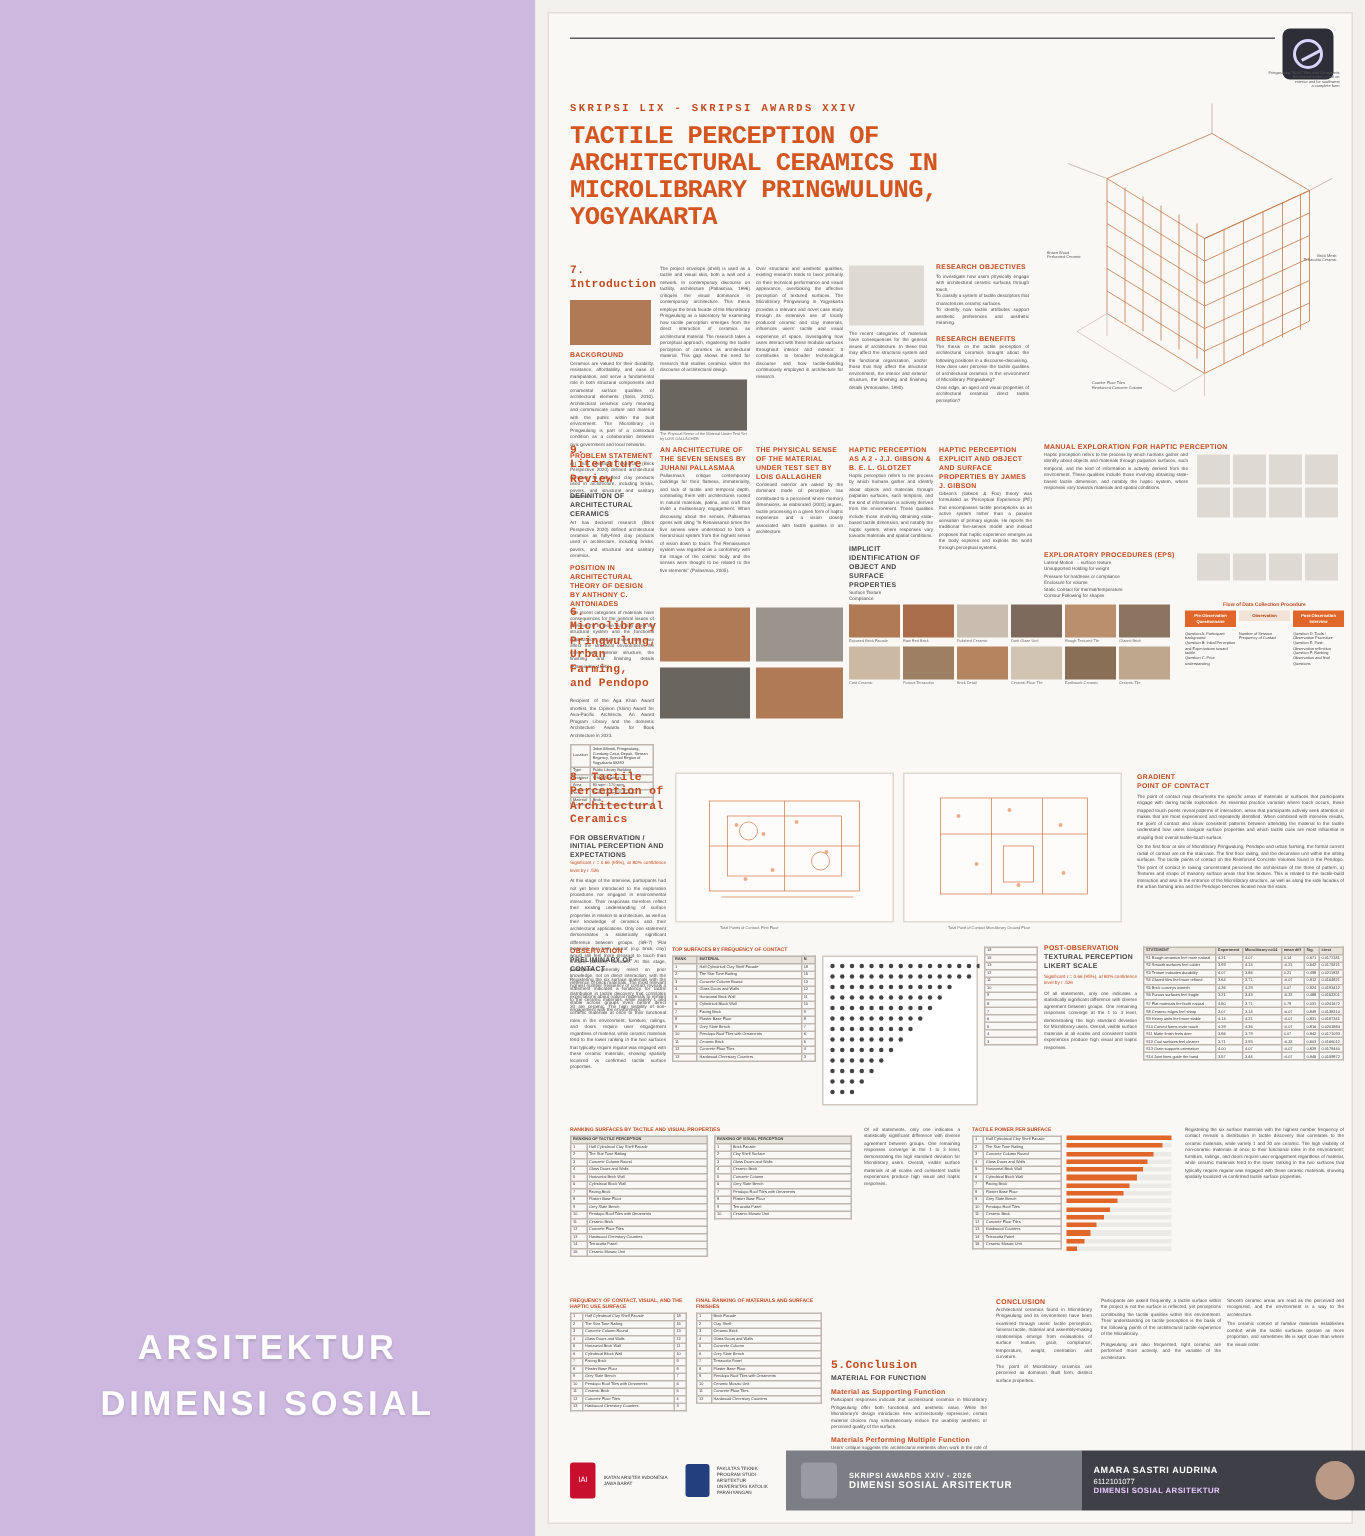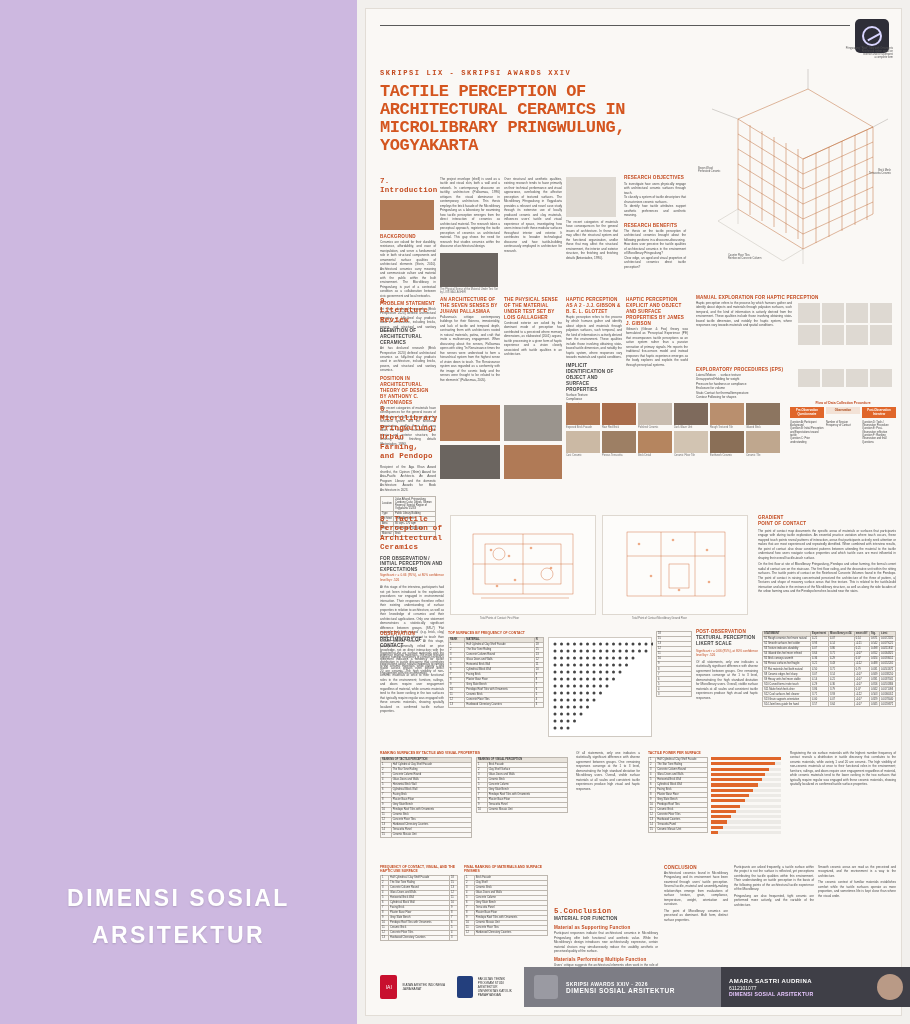"DIMENSI SOSIAL" div { order: before "ARSITEKTUR" -> after "ARSITEKTUR" }
